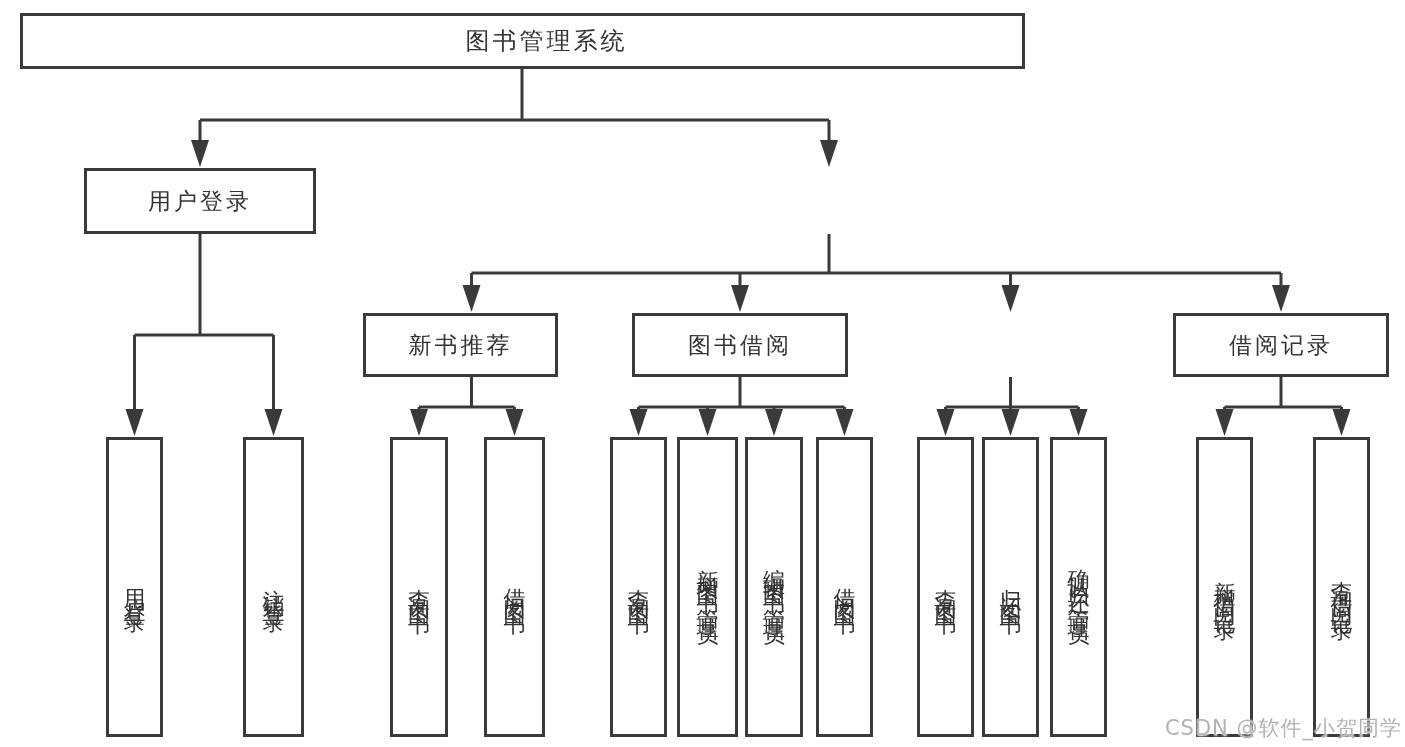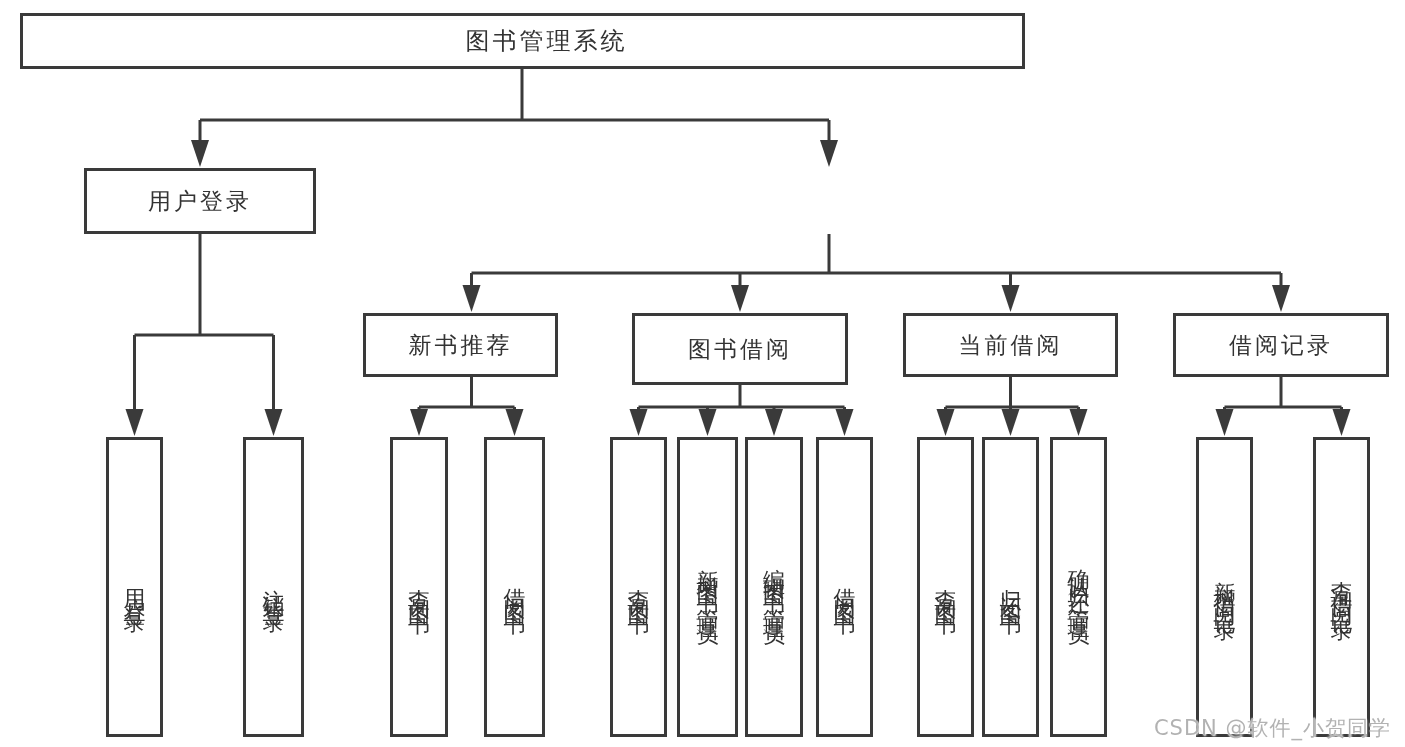"图书借阅" div.node { height: 72px -> 64px }
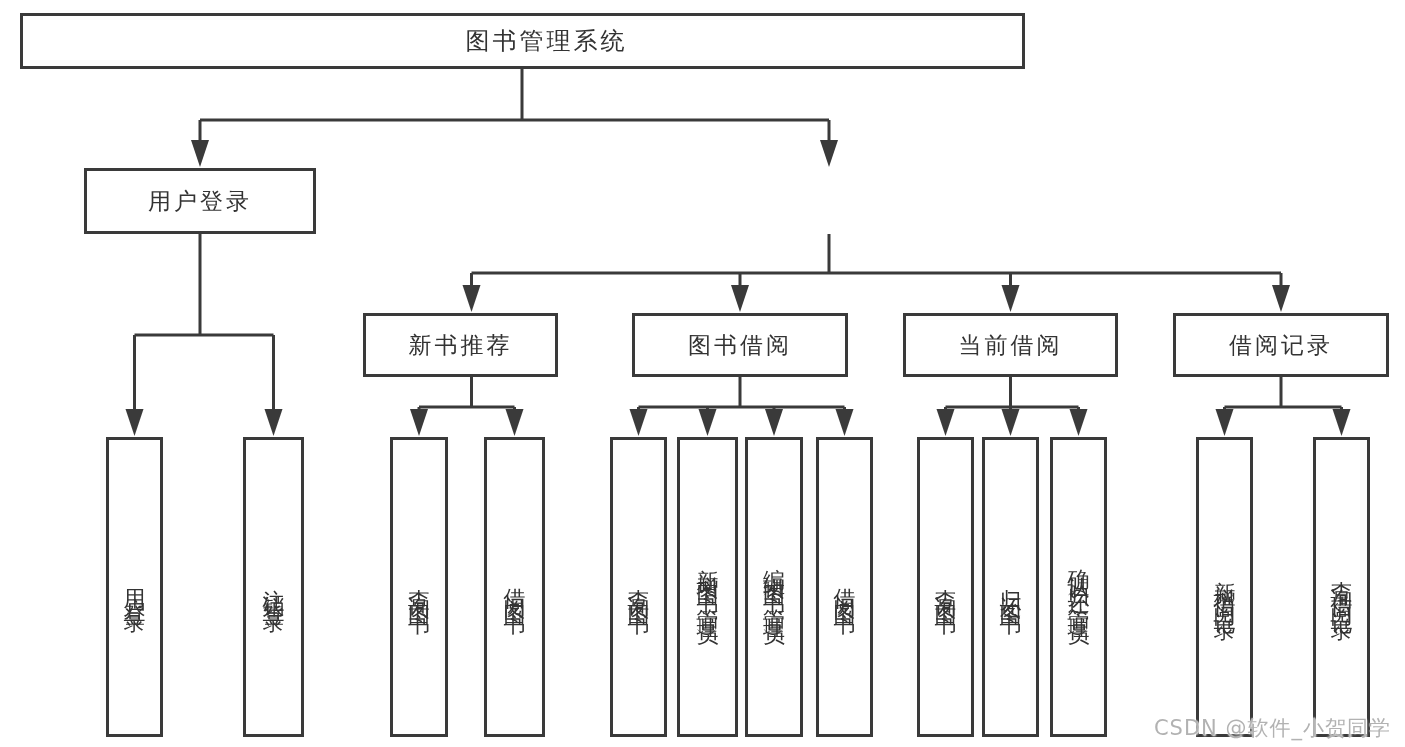"当前借阅" div.node { html: <div>当前借阅</div> -> none }
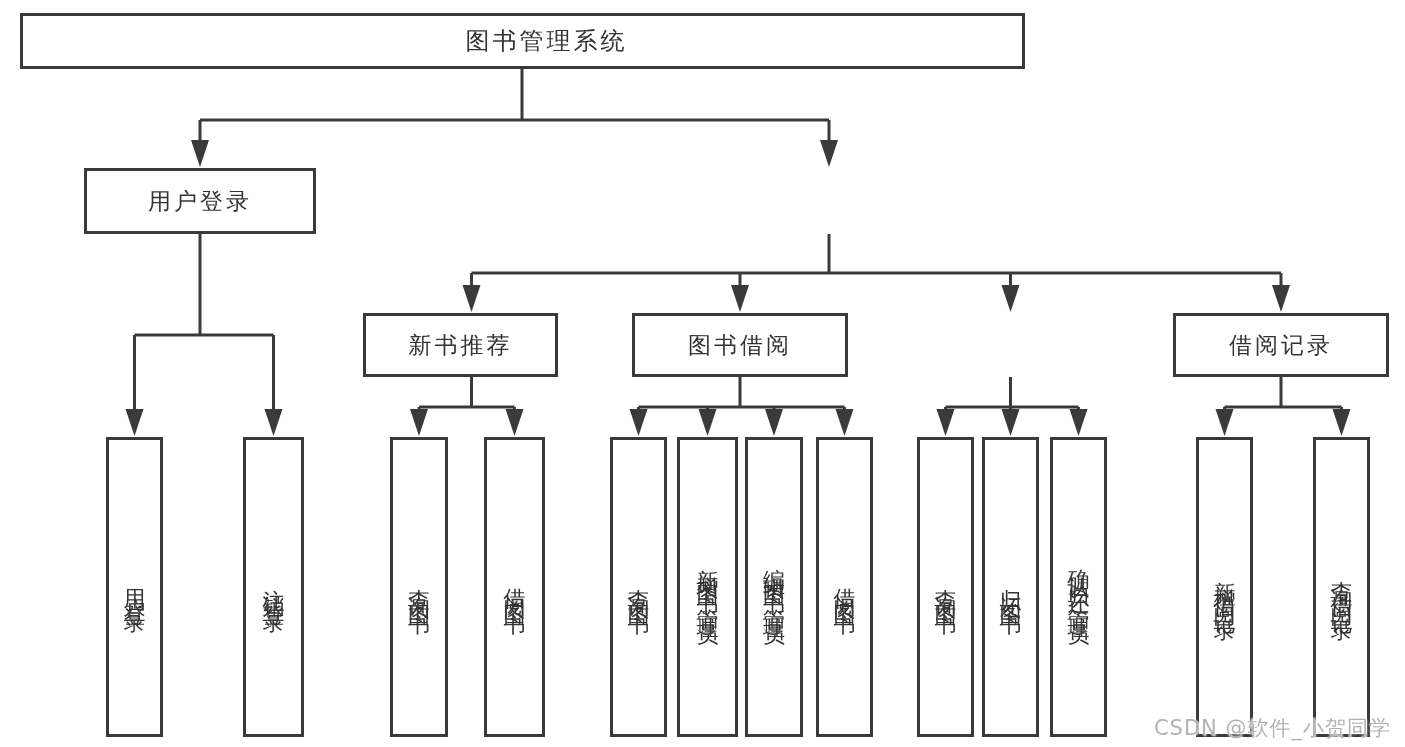"CSDN @软件_小贺同学" #watermark { right: 14px -> 3px }
